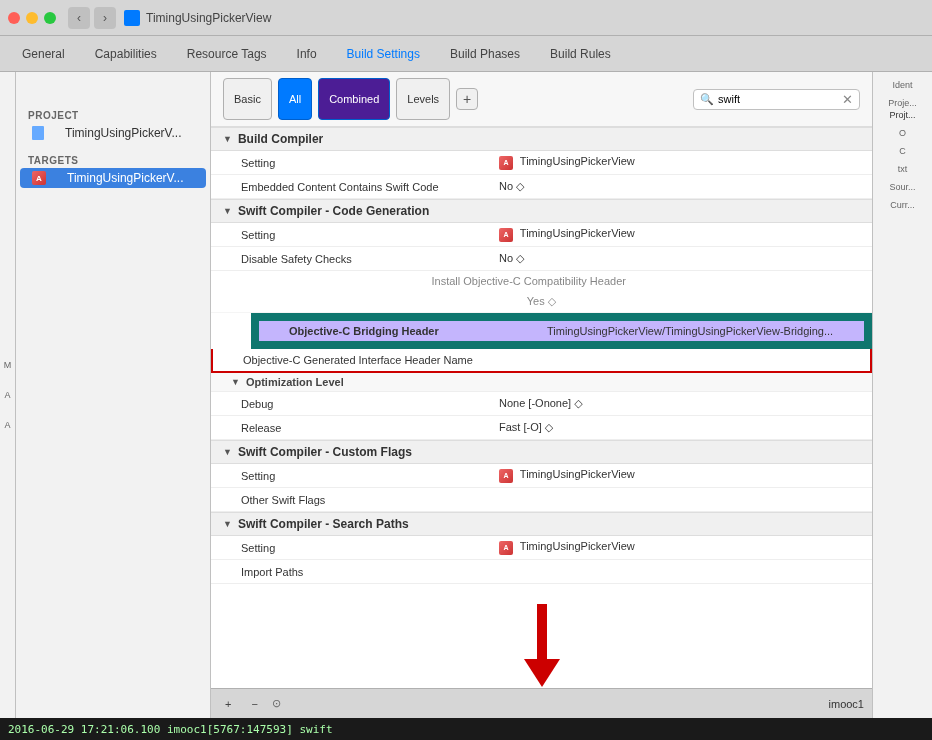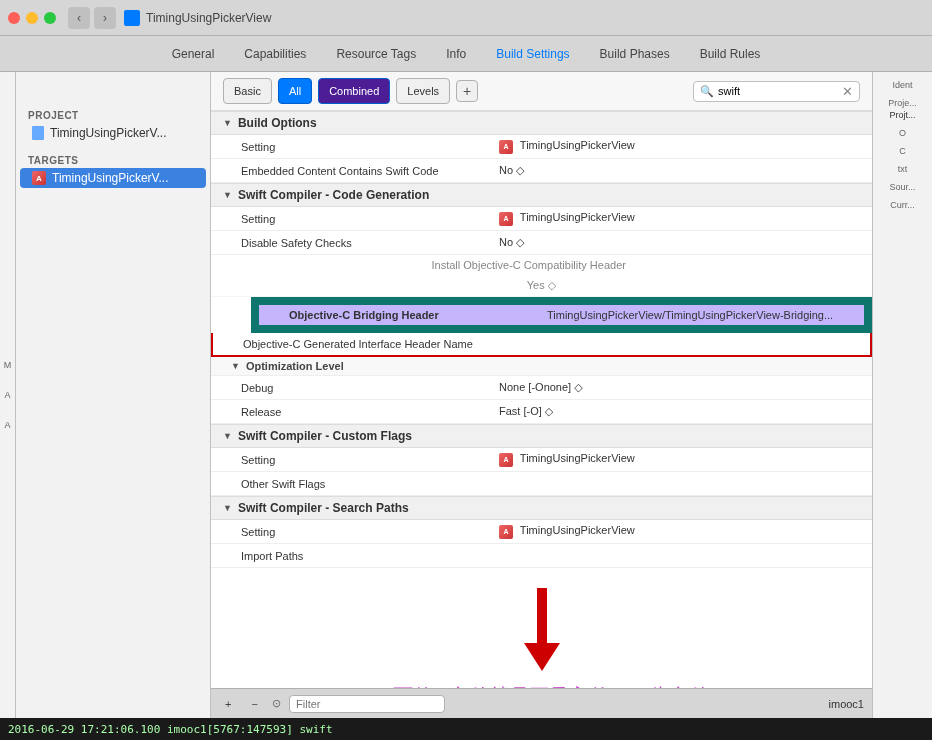"General" .top-bar { justify-content: center -> none }
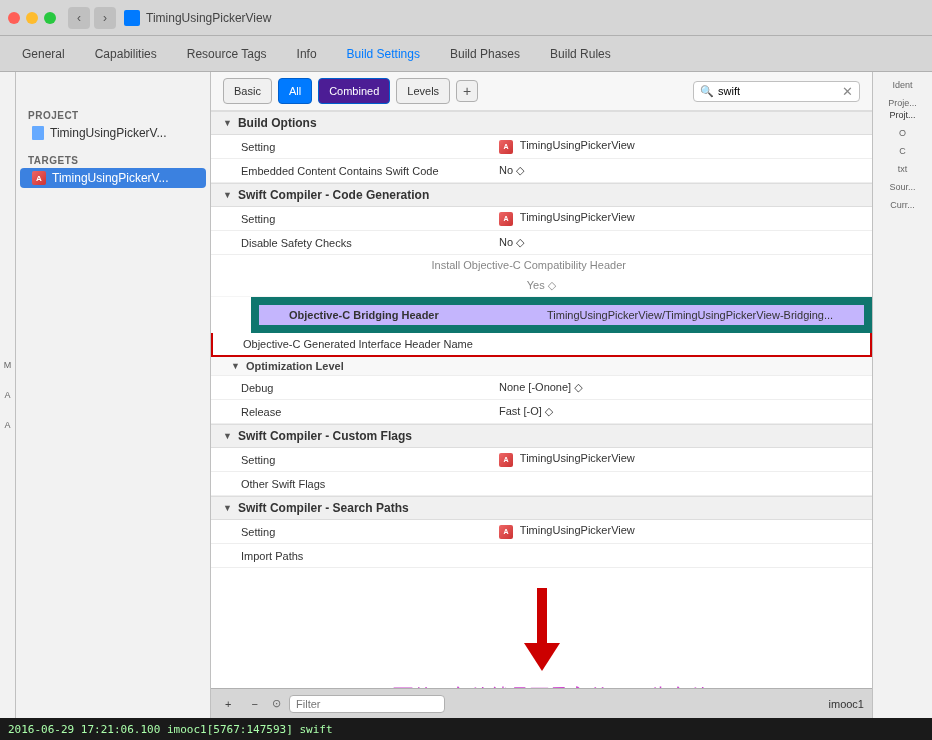"Basic" .filter-btn { padding: 6px 10px -> 14px 10px }
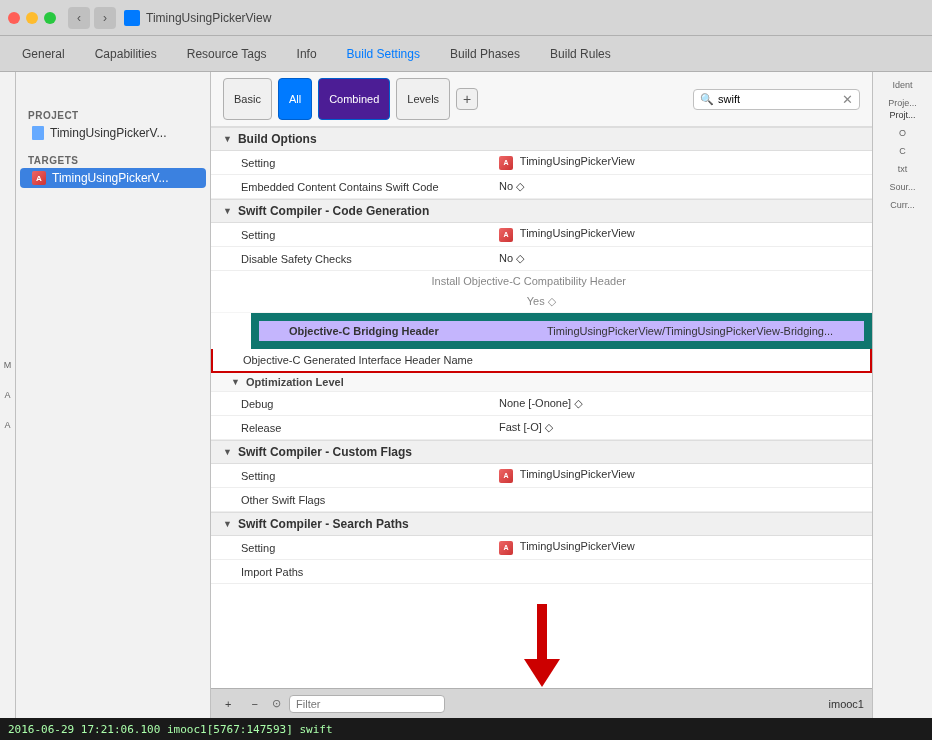"TimingUsingPickerV..." .sidebar-item { gap: 6px -> 21px }
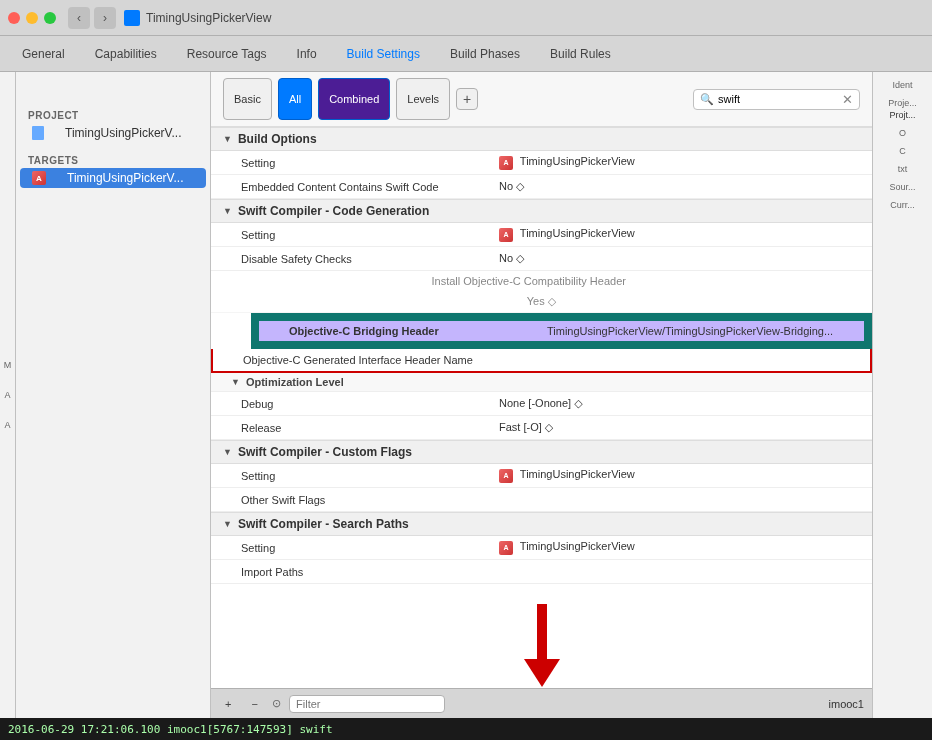"Build Options" span.section-title { text: Options -> Compiler }
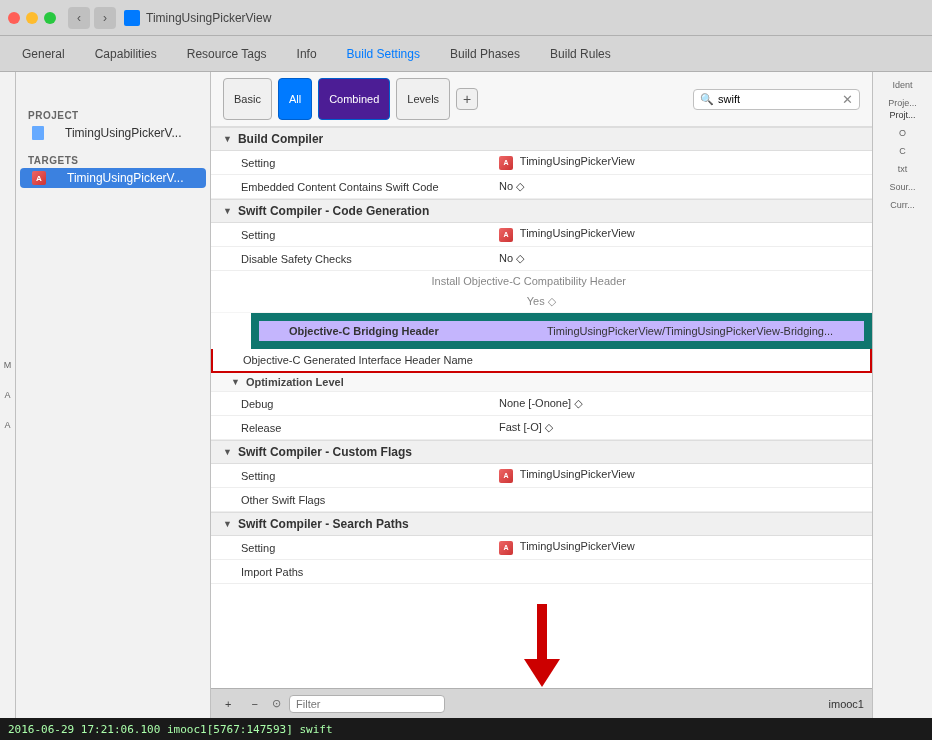"Filter" input.filter-input-bottom { html: <input> -> none }
